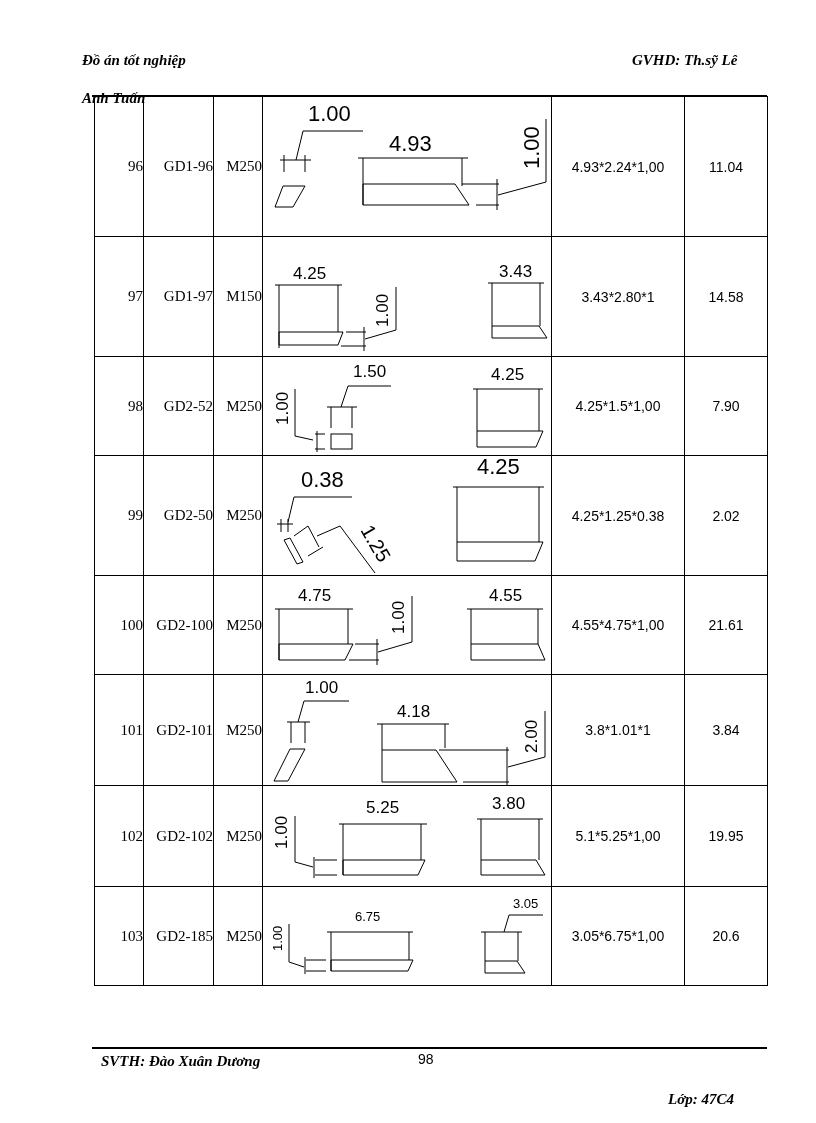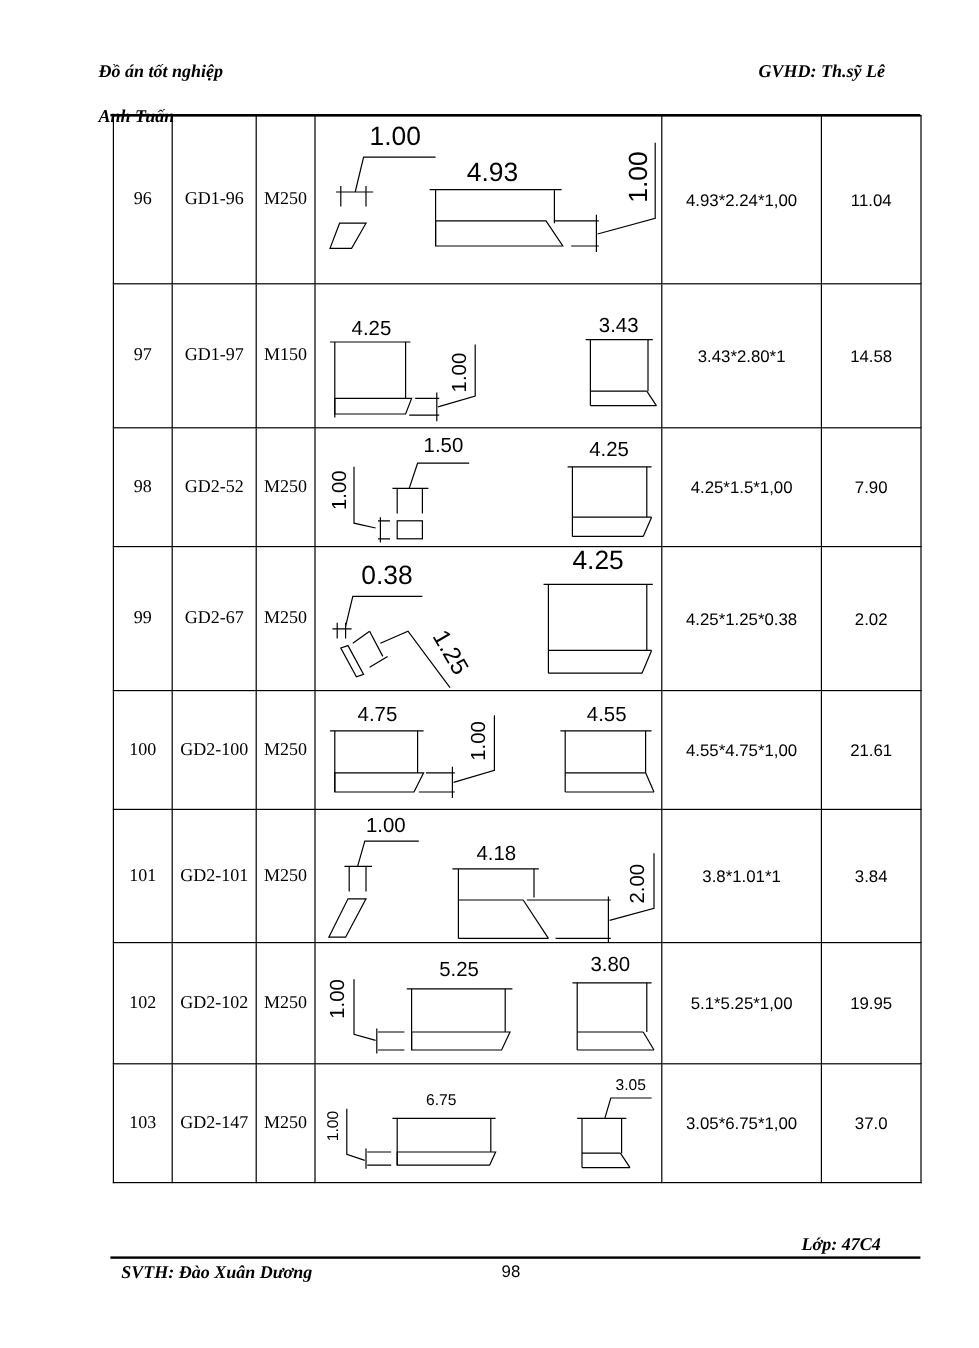"96" table.main td.serif { text-align: none -> right }
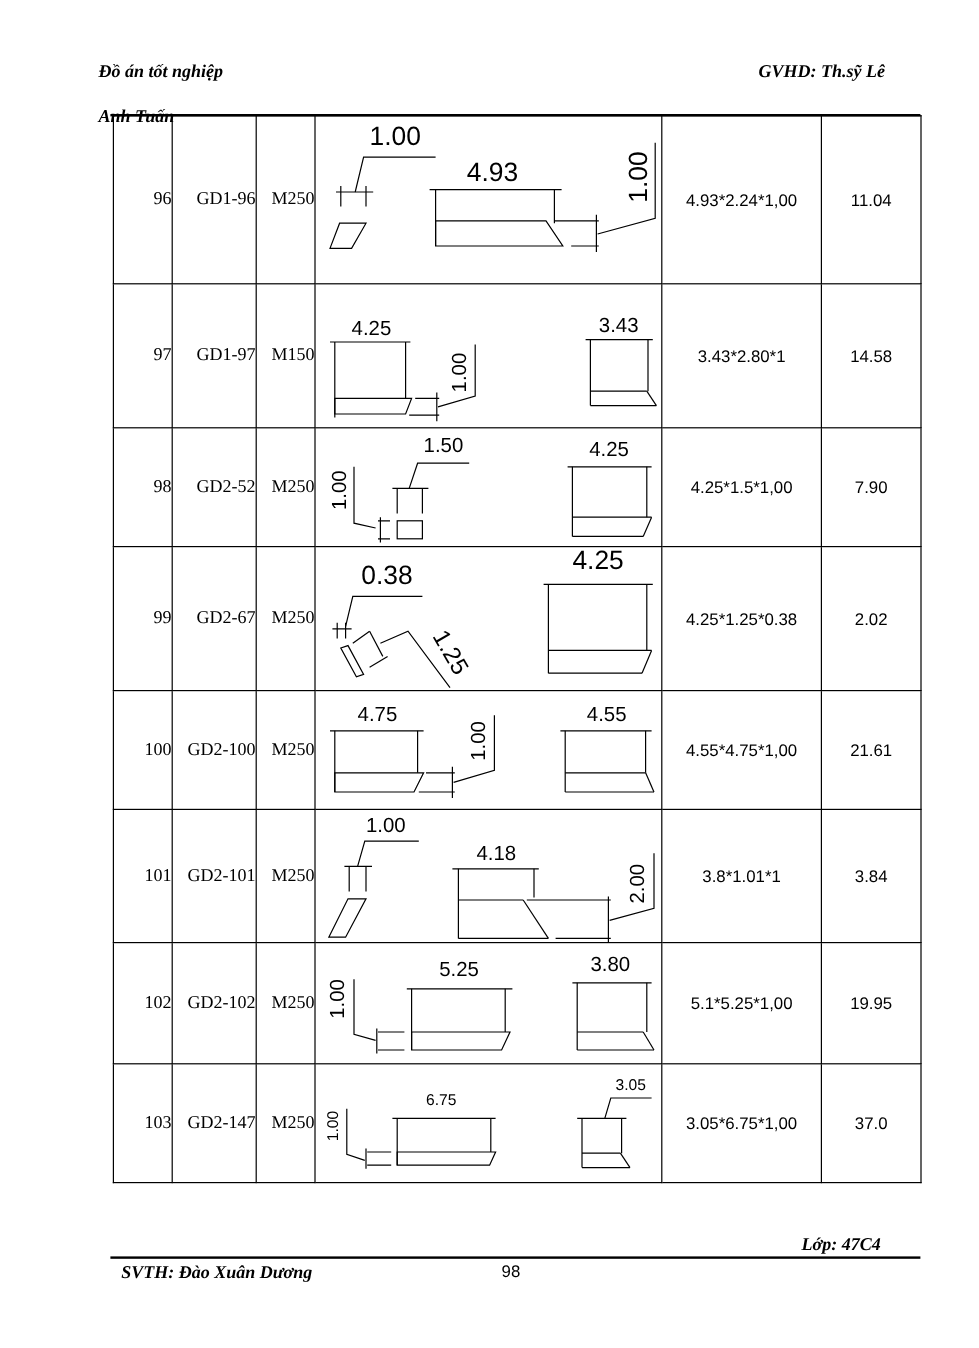"GD2-67" td.serif { text: GD2-67 -> GD2-50 }
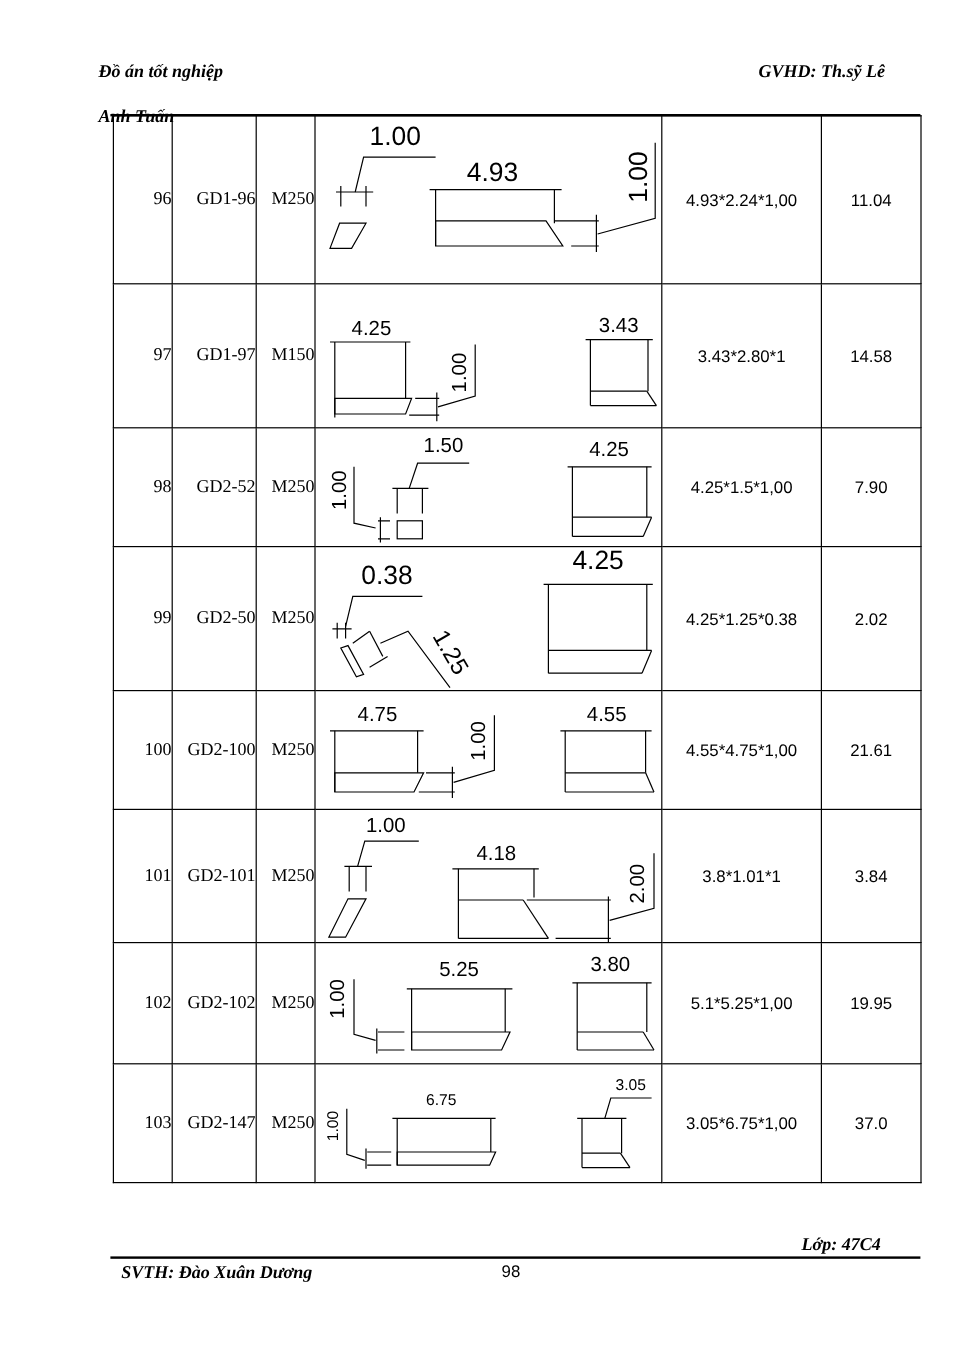"GD2-147" td.serif { text: GD2-147 -> GD2-185 }
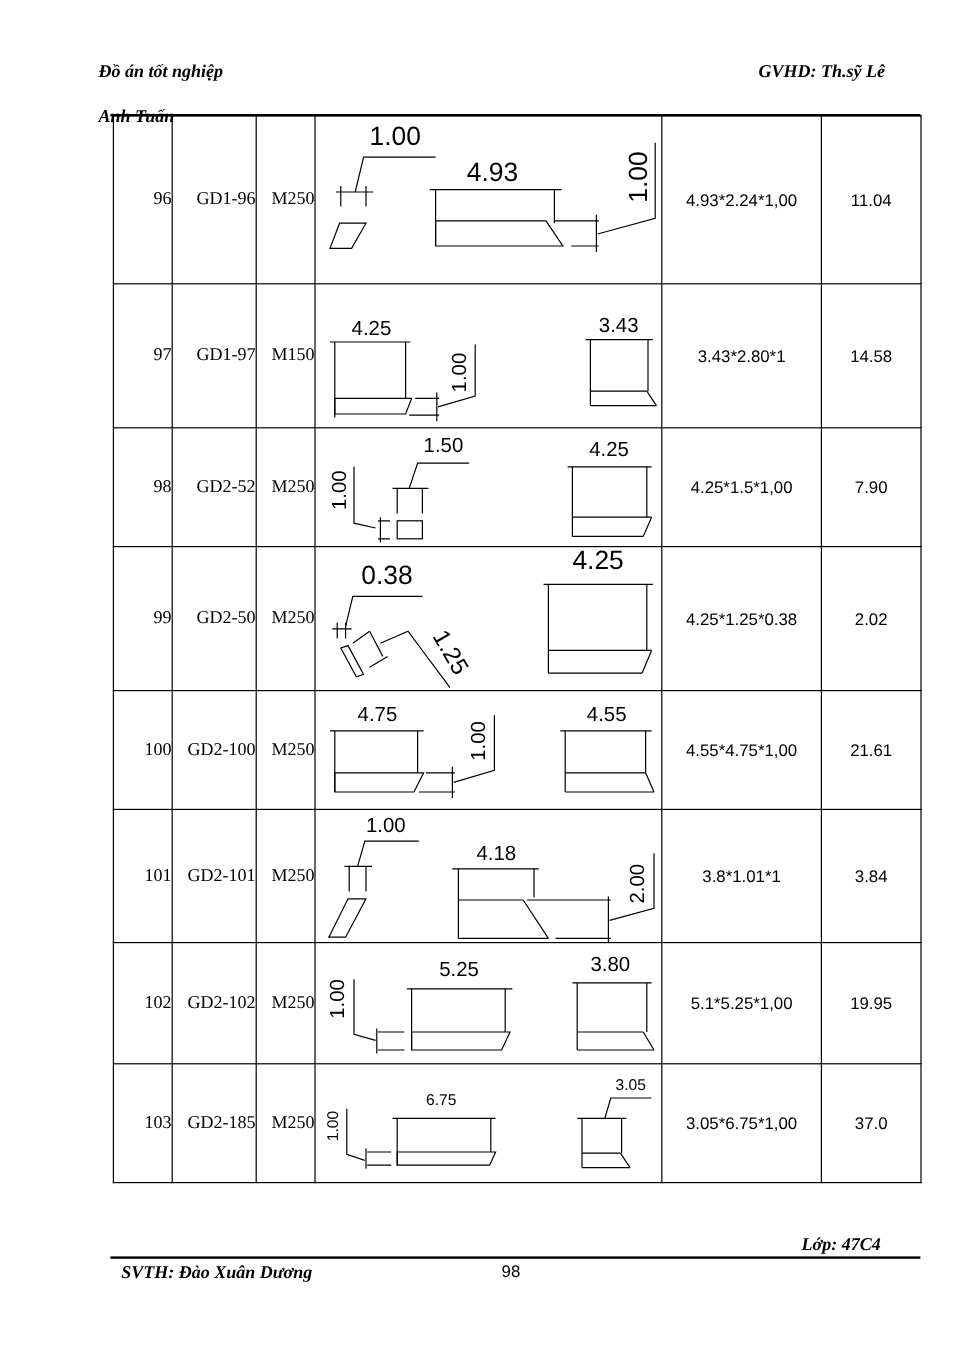"37.0" td { text: 37.0 -> 20.6 }
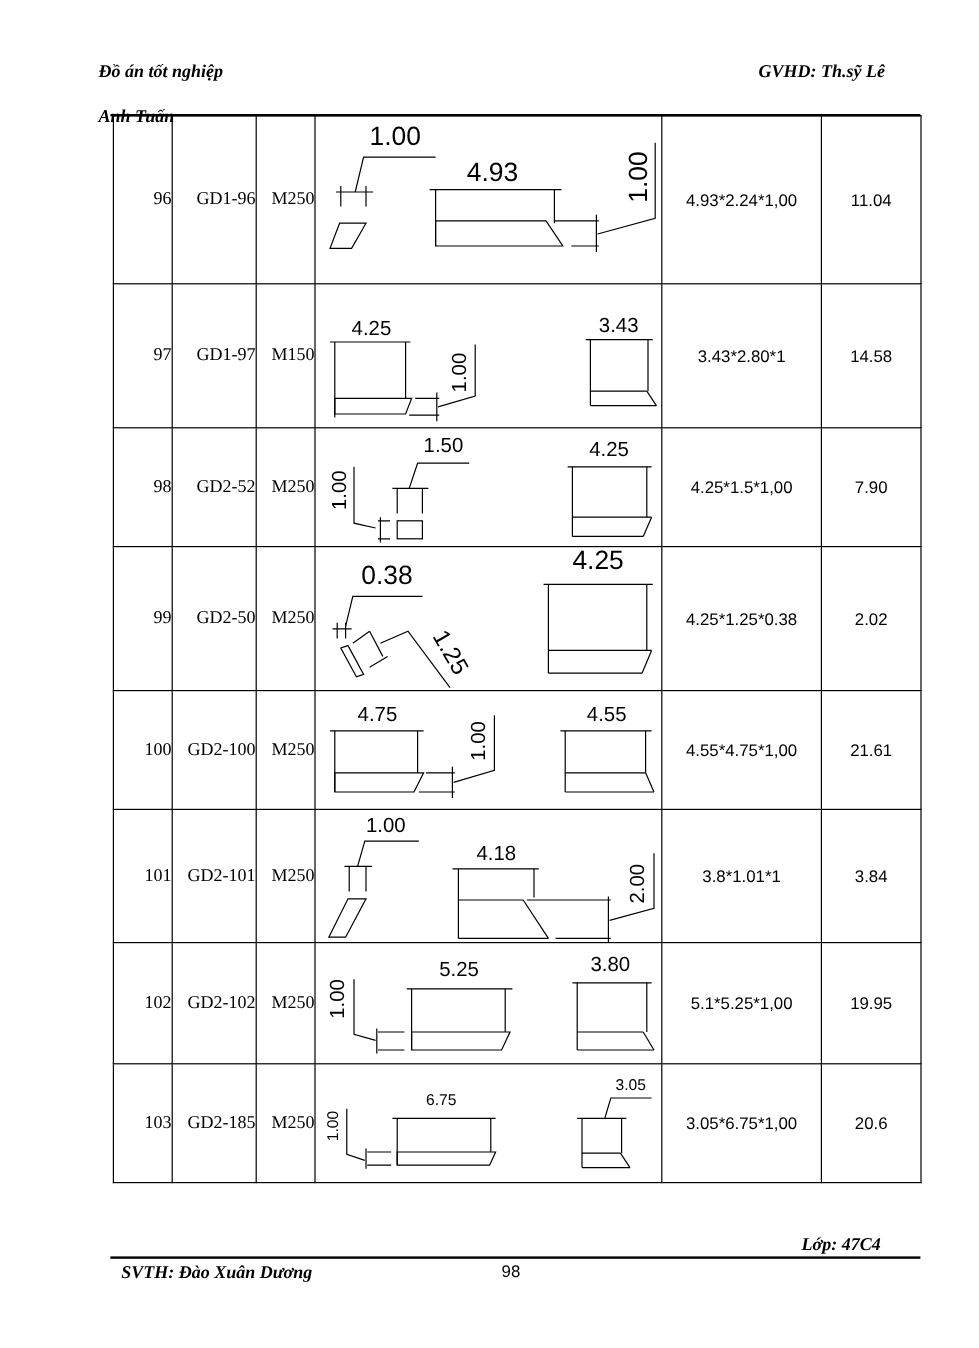"Lớp: 47C4" div.ftr { top: 1030px -> 1091px }
